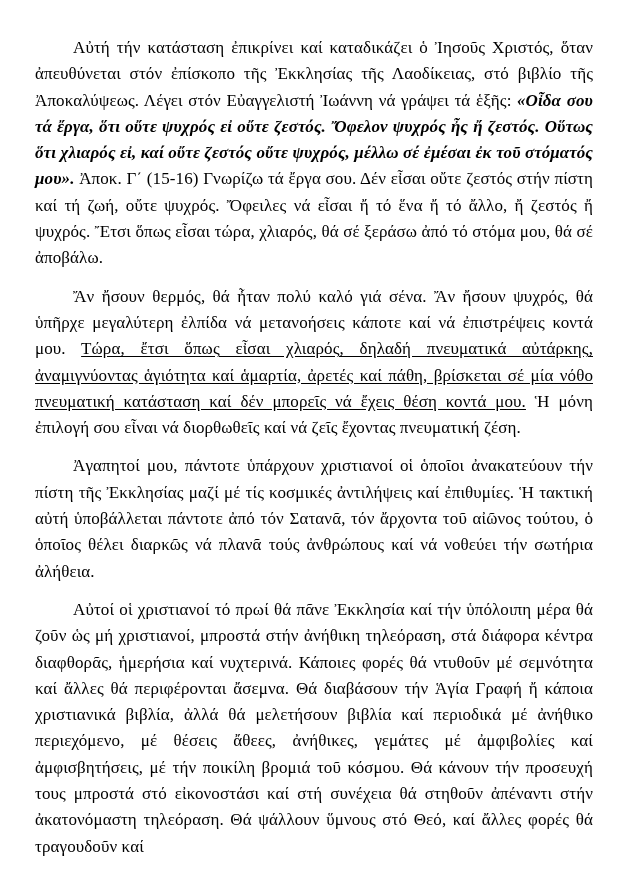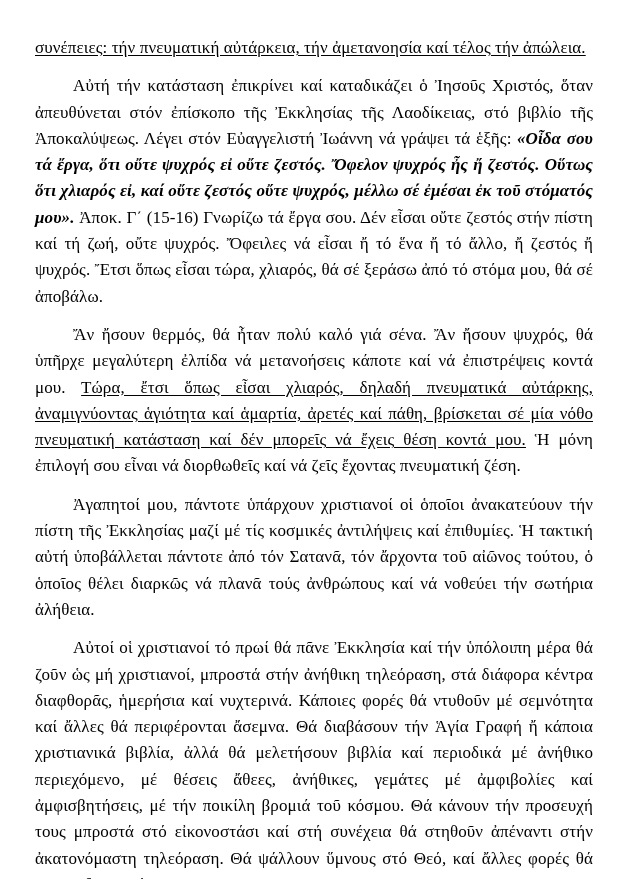"συνέπειες: τήν πνευματική αὐτάρκεια, τήν" p { html: <p><span>συνέπειες: τήν πνευματική αὐτάρκεια, τήν ἀμετανοησία καί τέλος τήν ἀπώλεια.</span></p> -> none }
